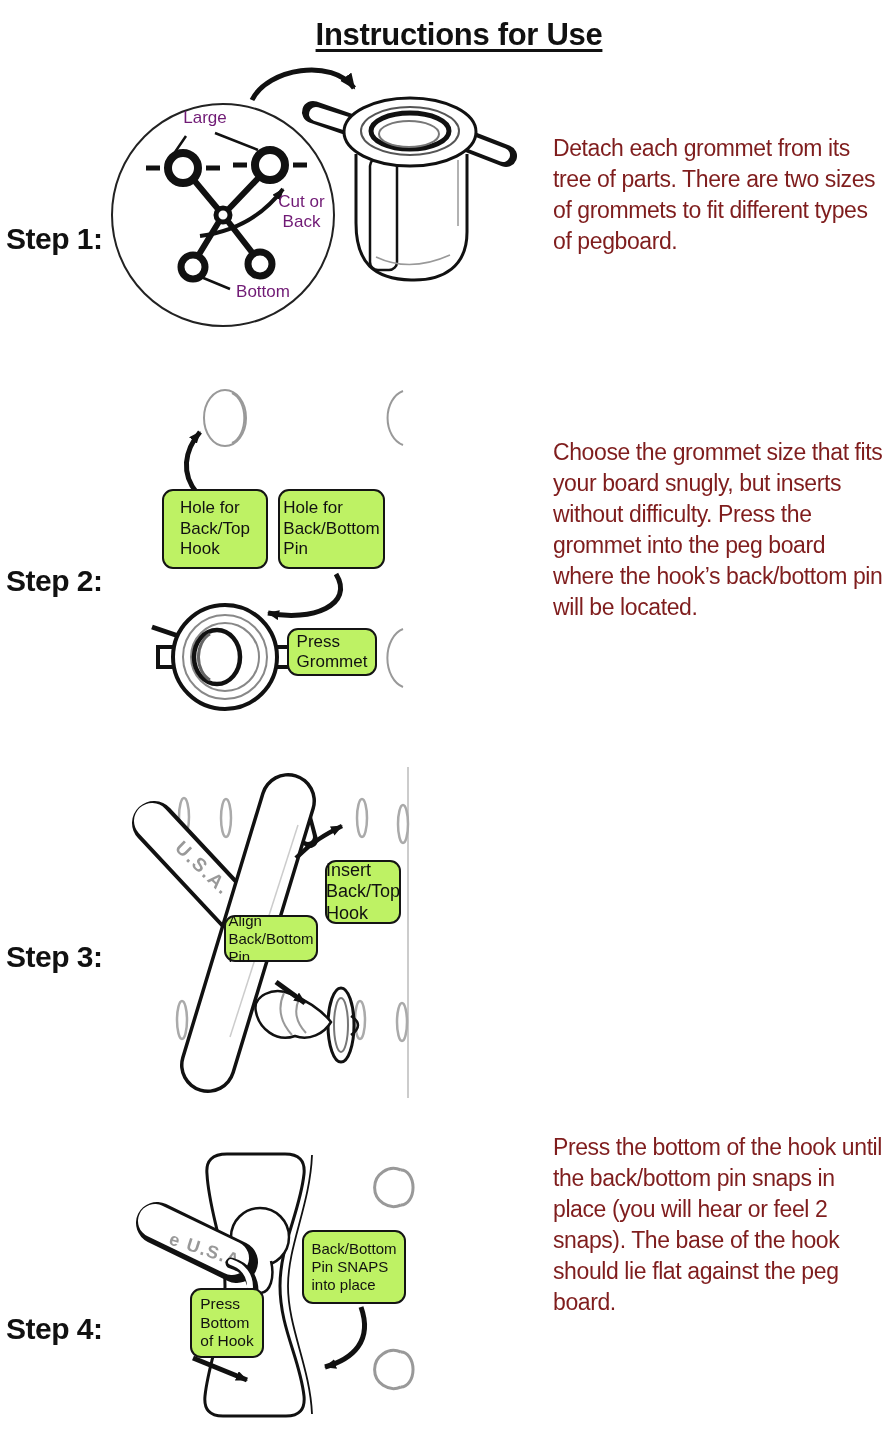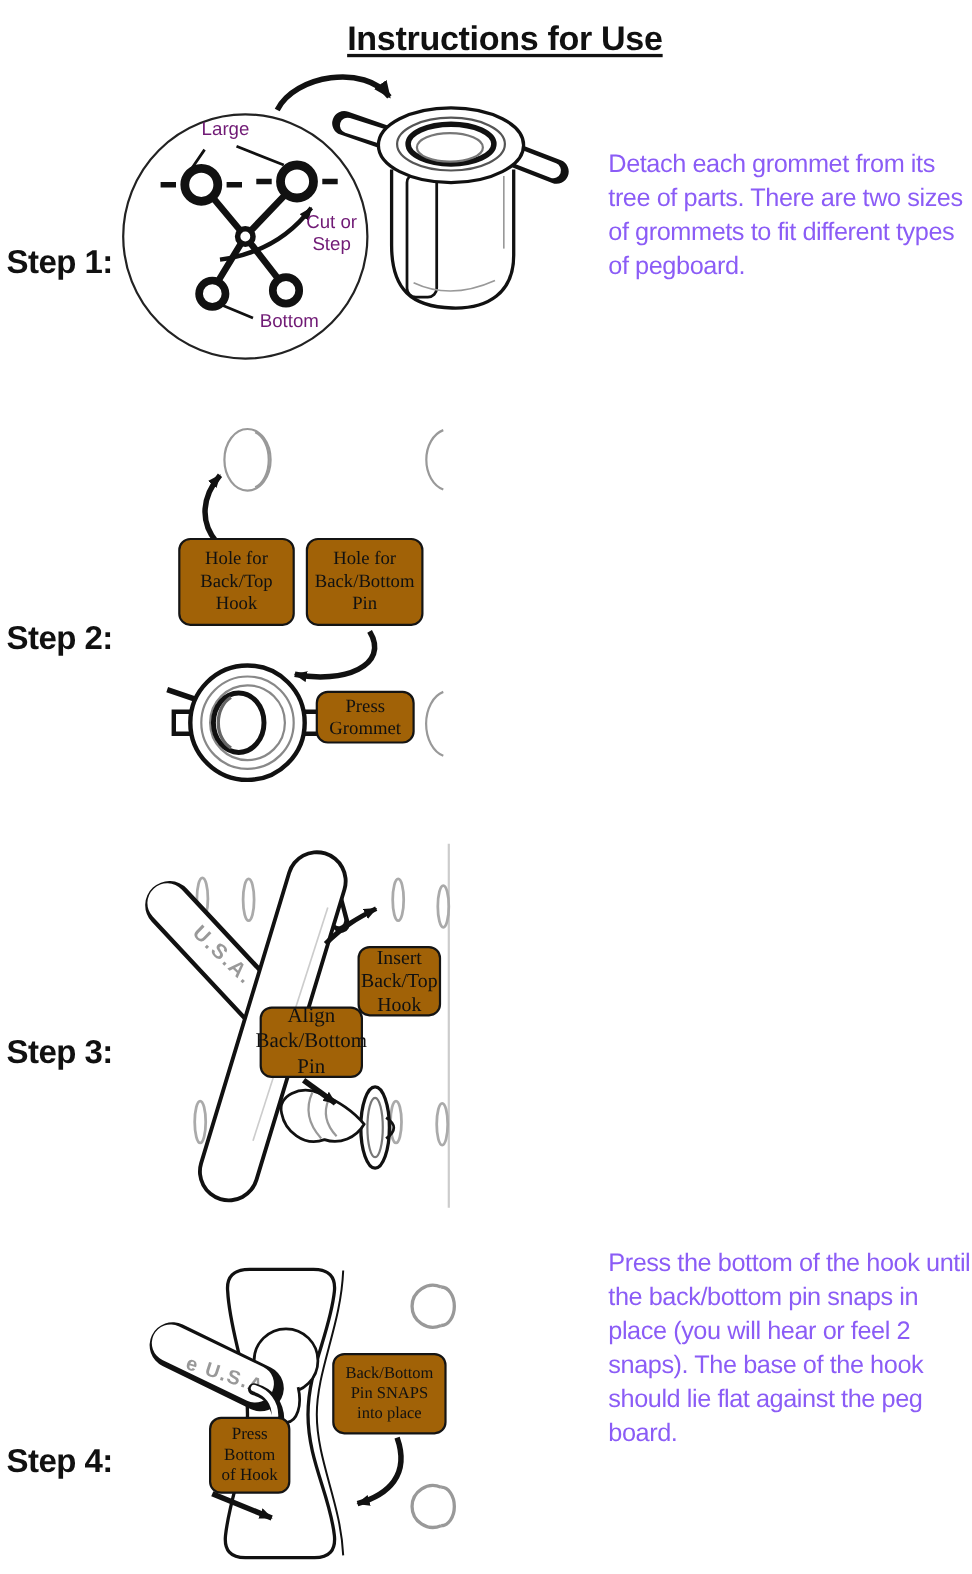"Detach each grommet from its" .step-text { color: #8b5cf6 -> #7f1d1d }
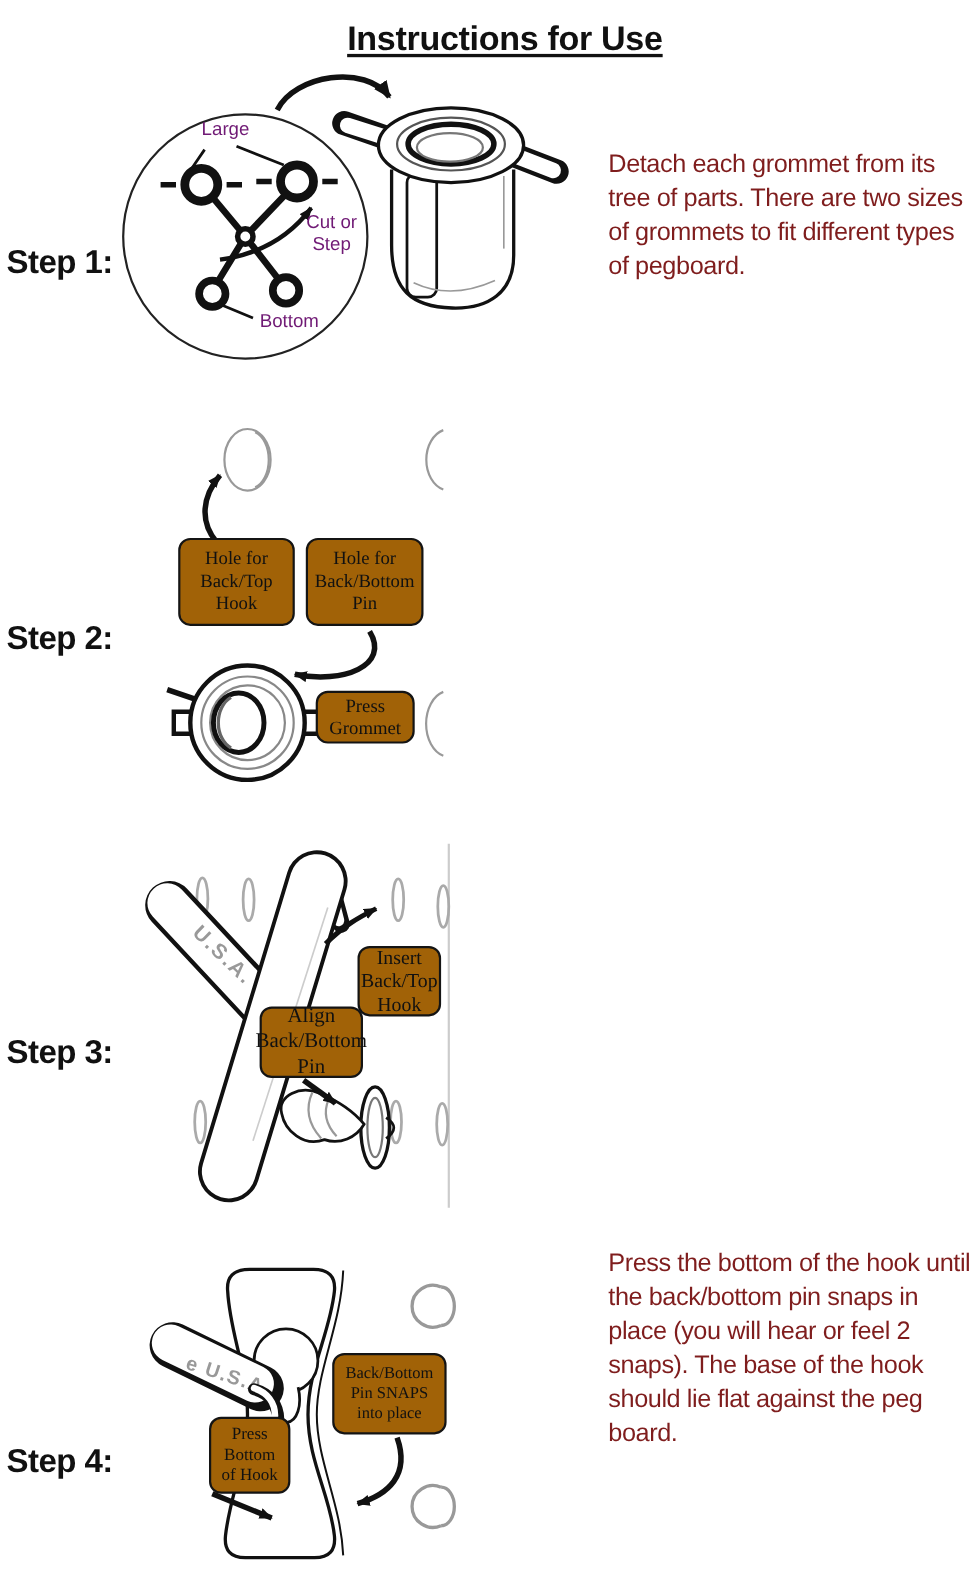"Cut or" div.plain-callout { text: Step -> Back }
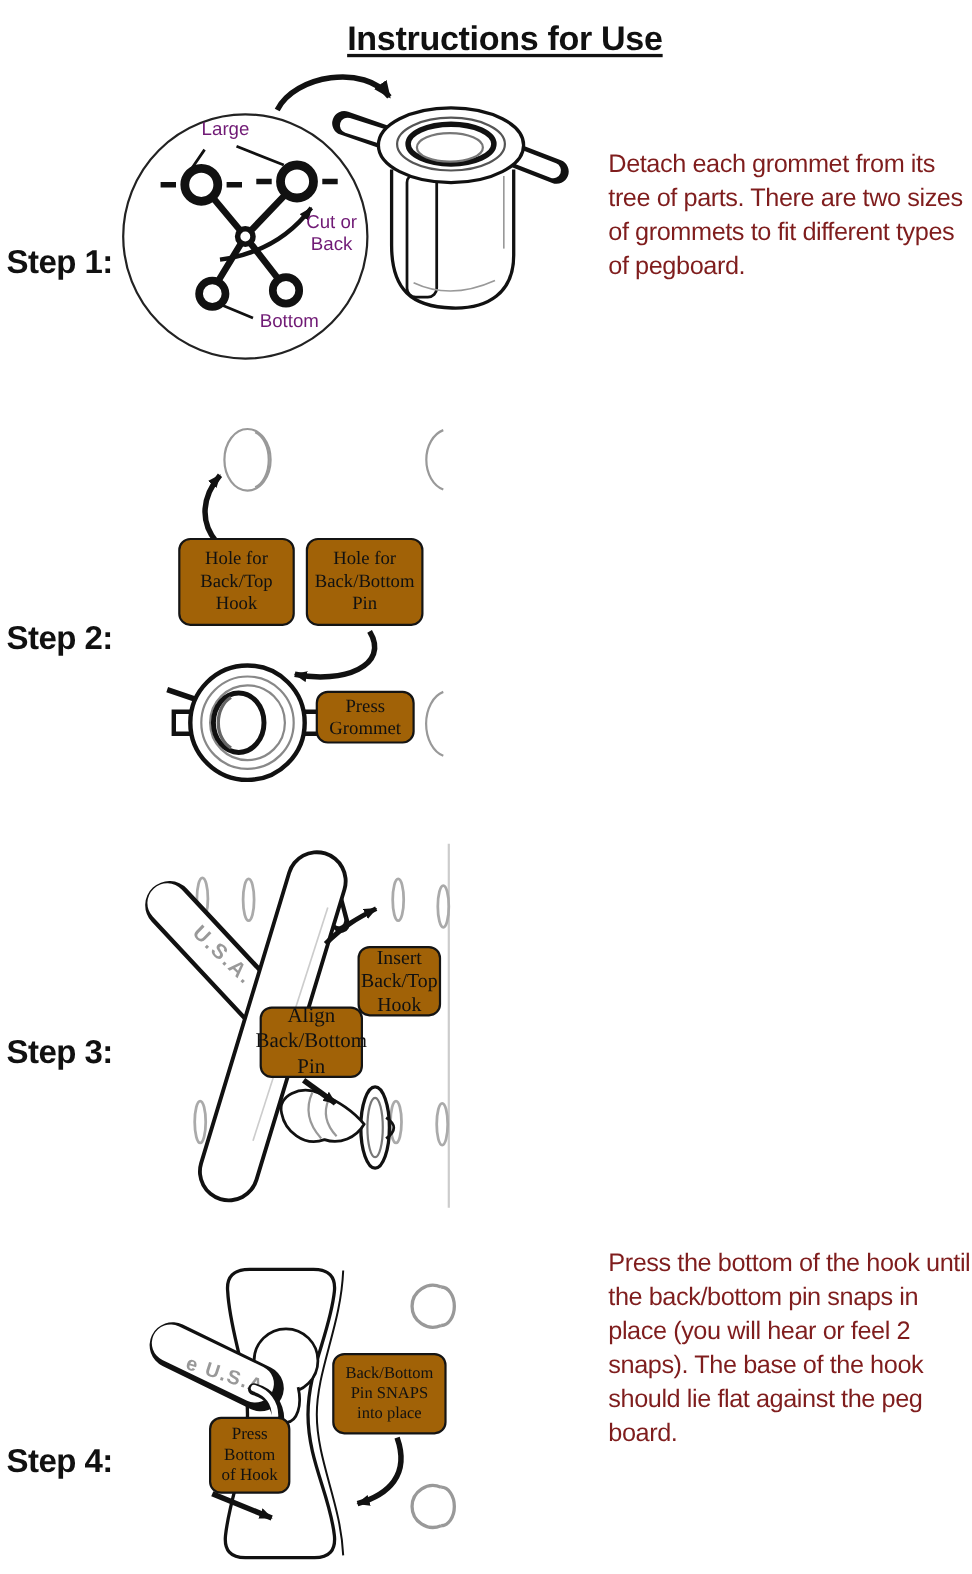"Choose the grommet size that" div.step-text { html: none -> <div>Choose the grommet size that fits your board snugly, but inserts without difficulty. Press the grommet into the peg board where the hook’s back/bottom pin will be located.</div> }
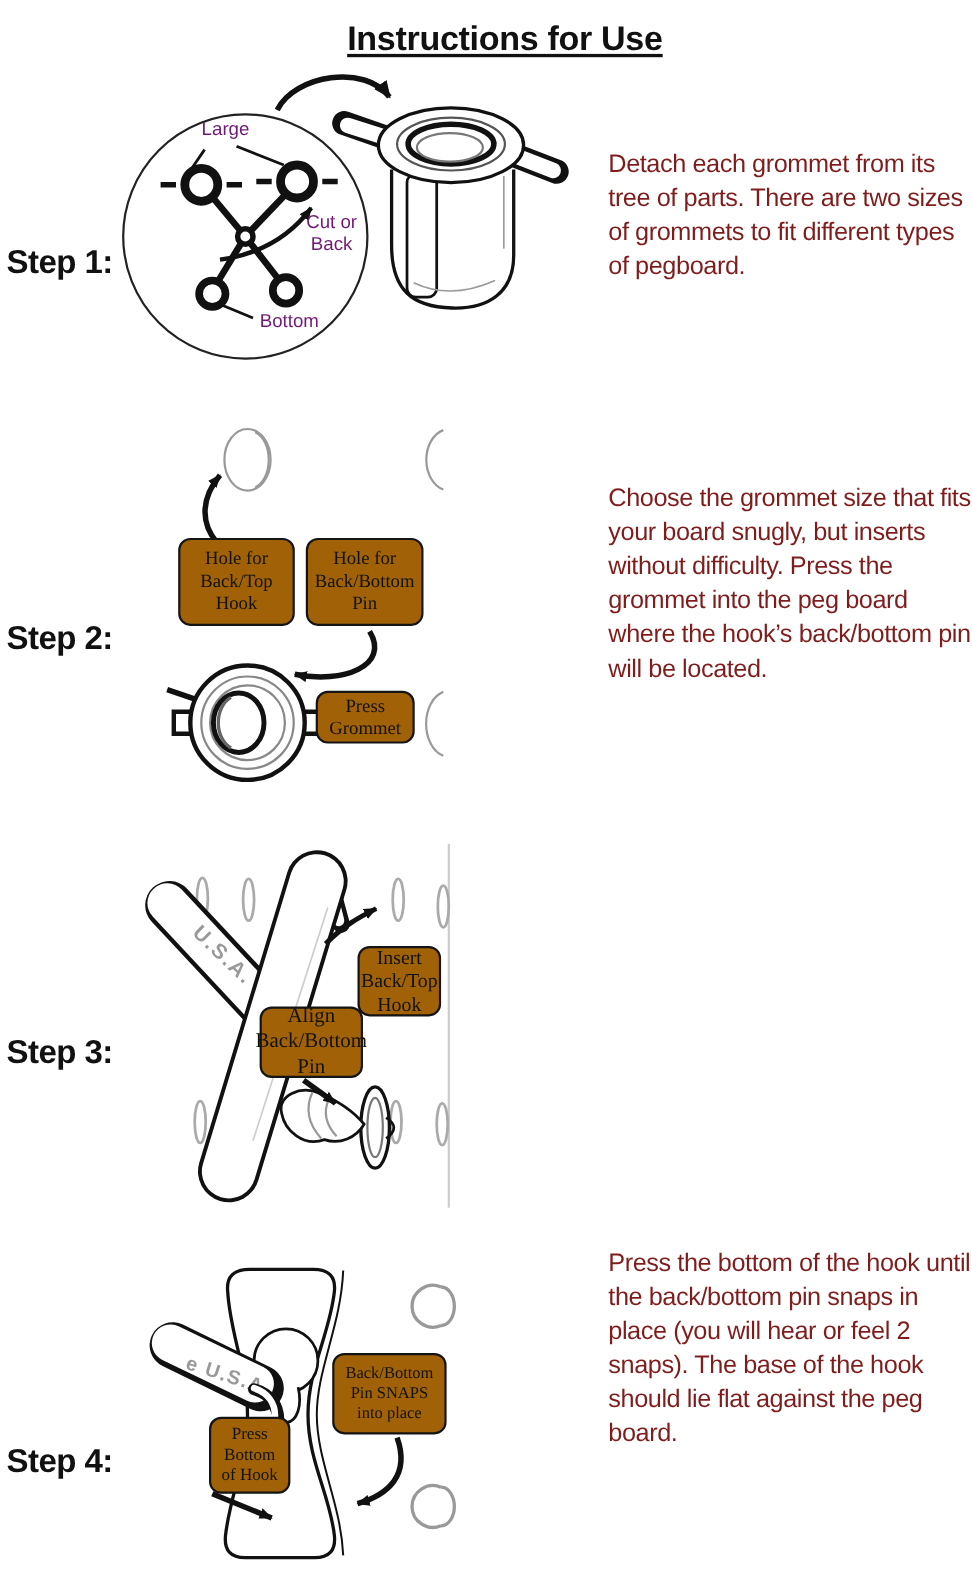"Hole for" .box { background: #a16207 -> #bef264; font-family: Liberation Serif, serif -> none; text-align: center -> none }
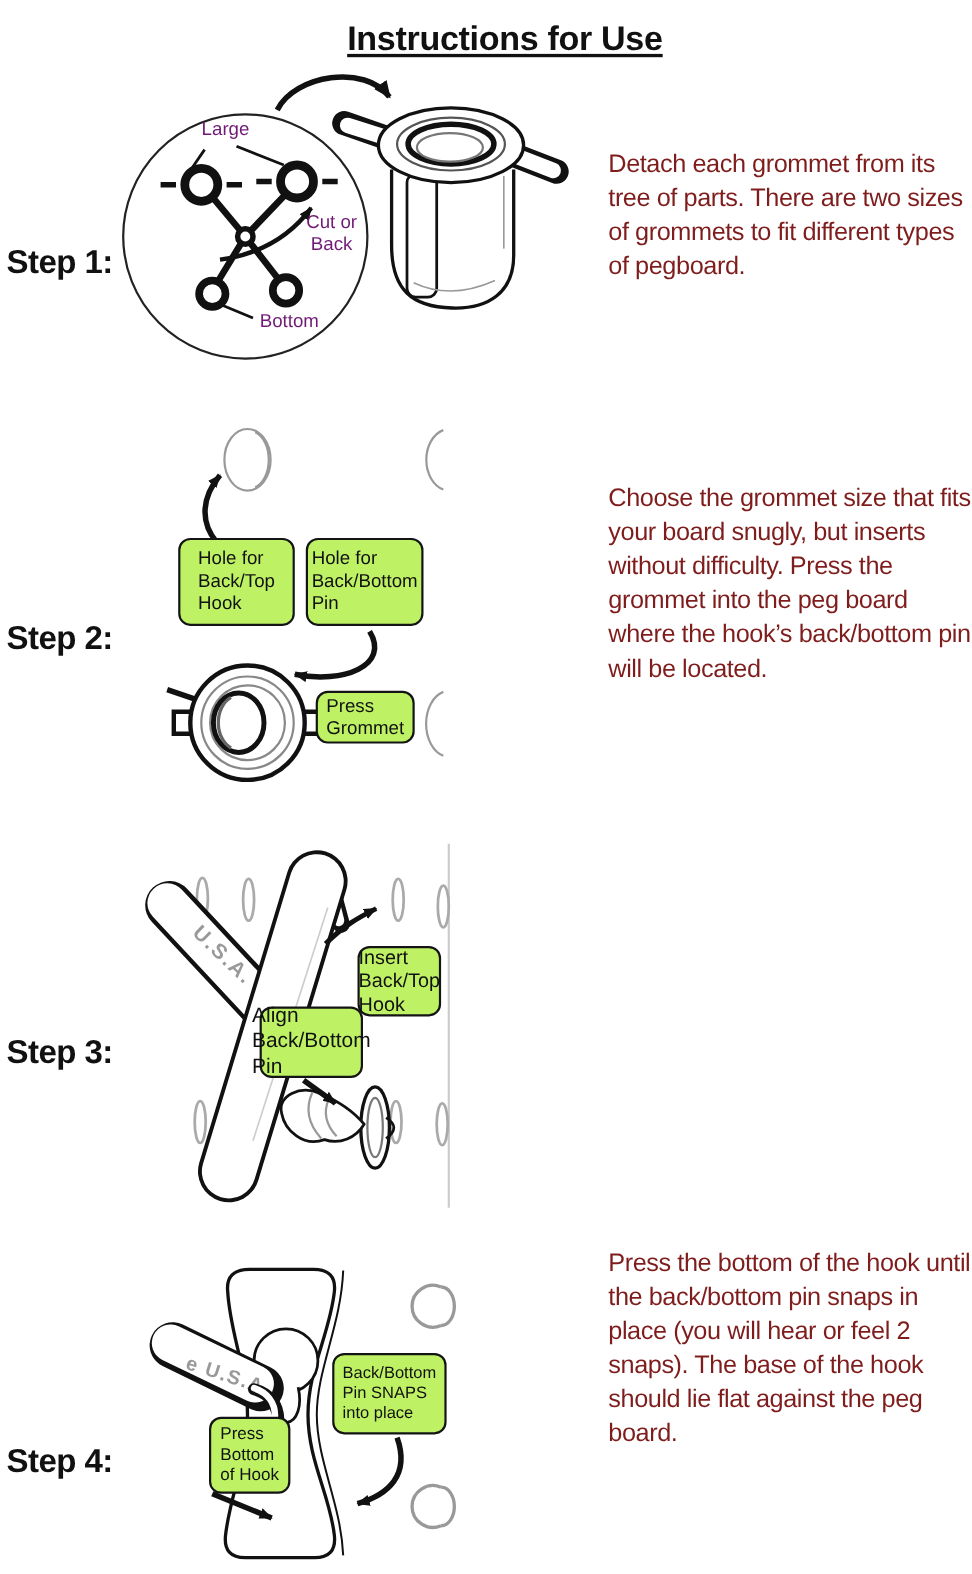"Align" div.box { font-size: 19px -> 15px; height: 65px -> 47px; left: 76px -> 64px }
